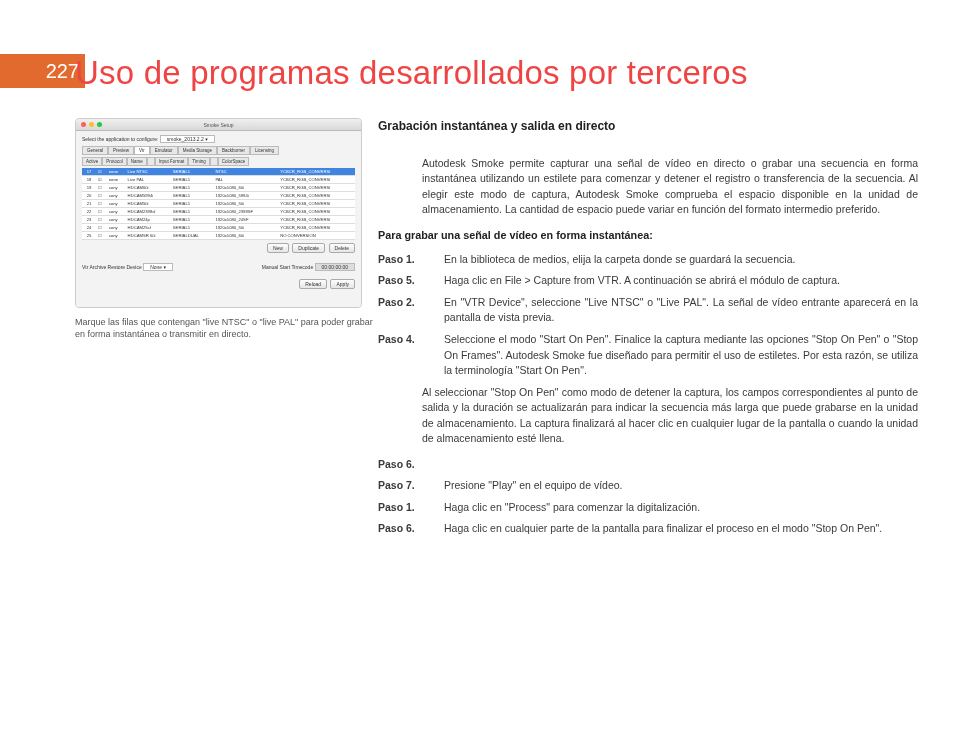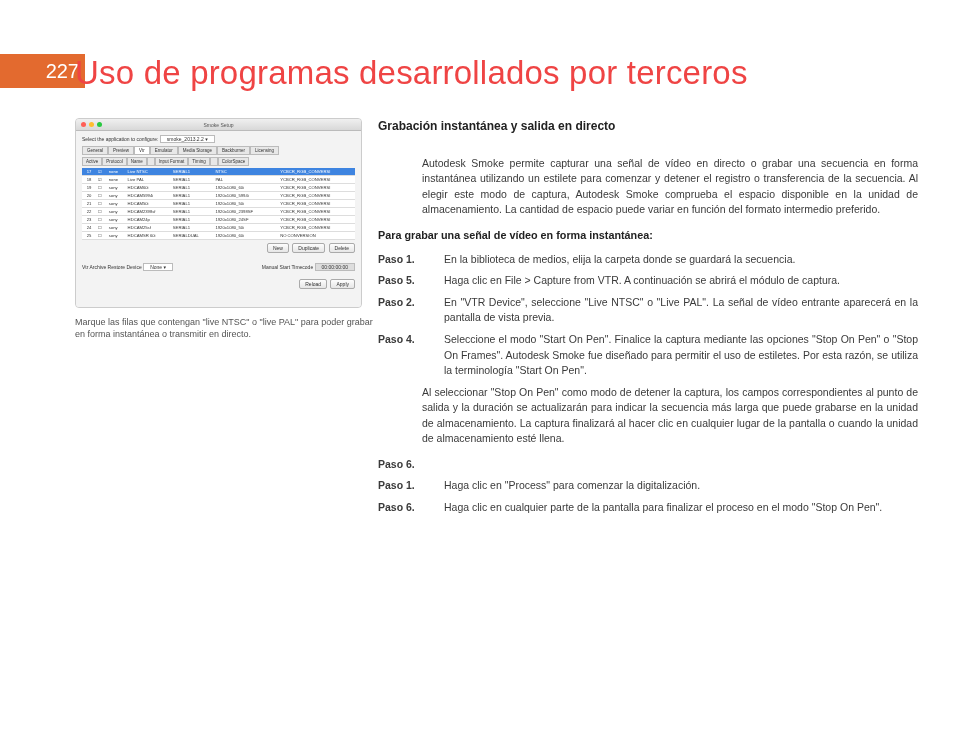"Paso 7." div.step { html: none -> <div> <div>Paso 7.</div> <div>Presione "Play" en el equipo de vídeo.</div> </div> }
